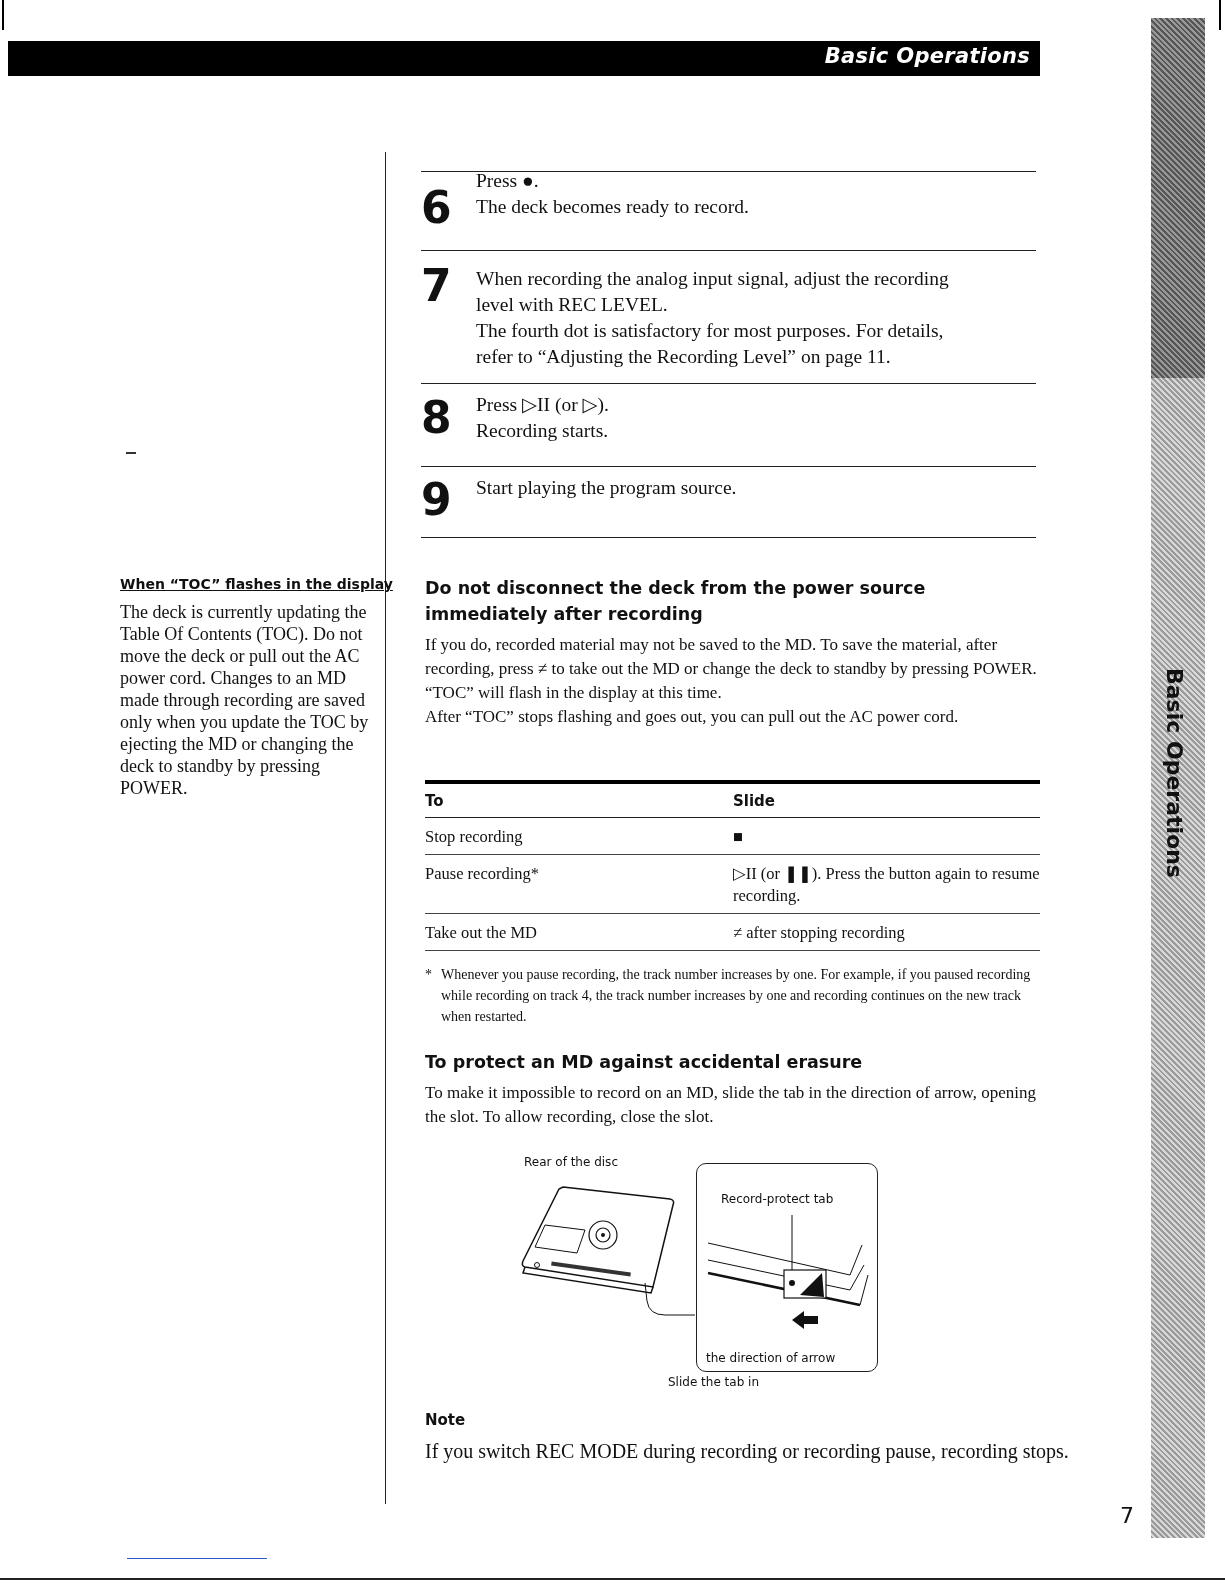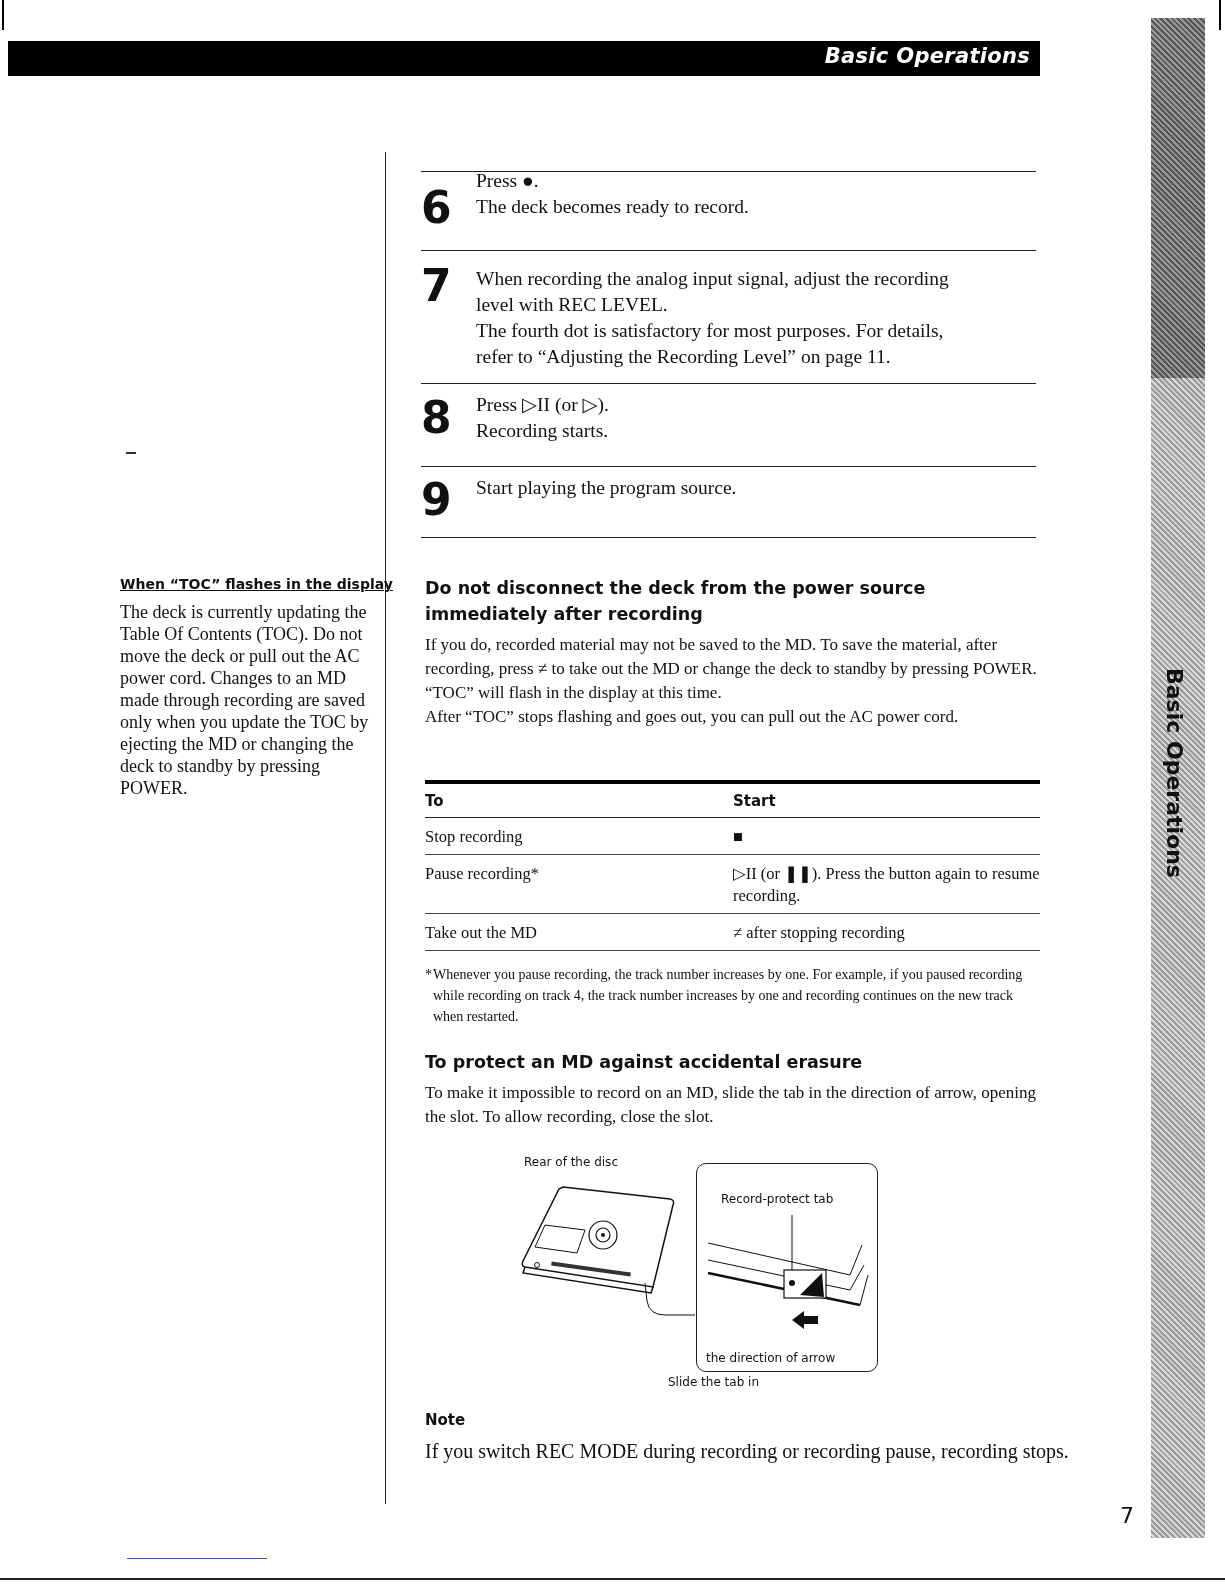"Start" th { text: Start -> Slide }
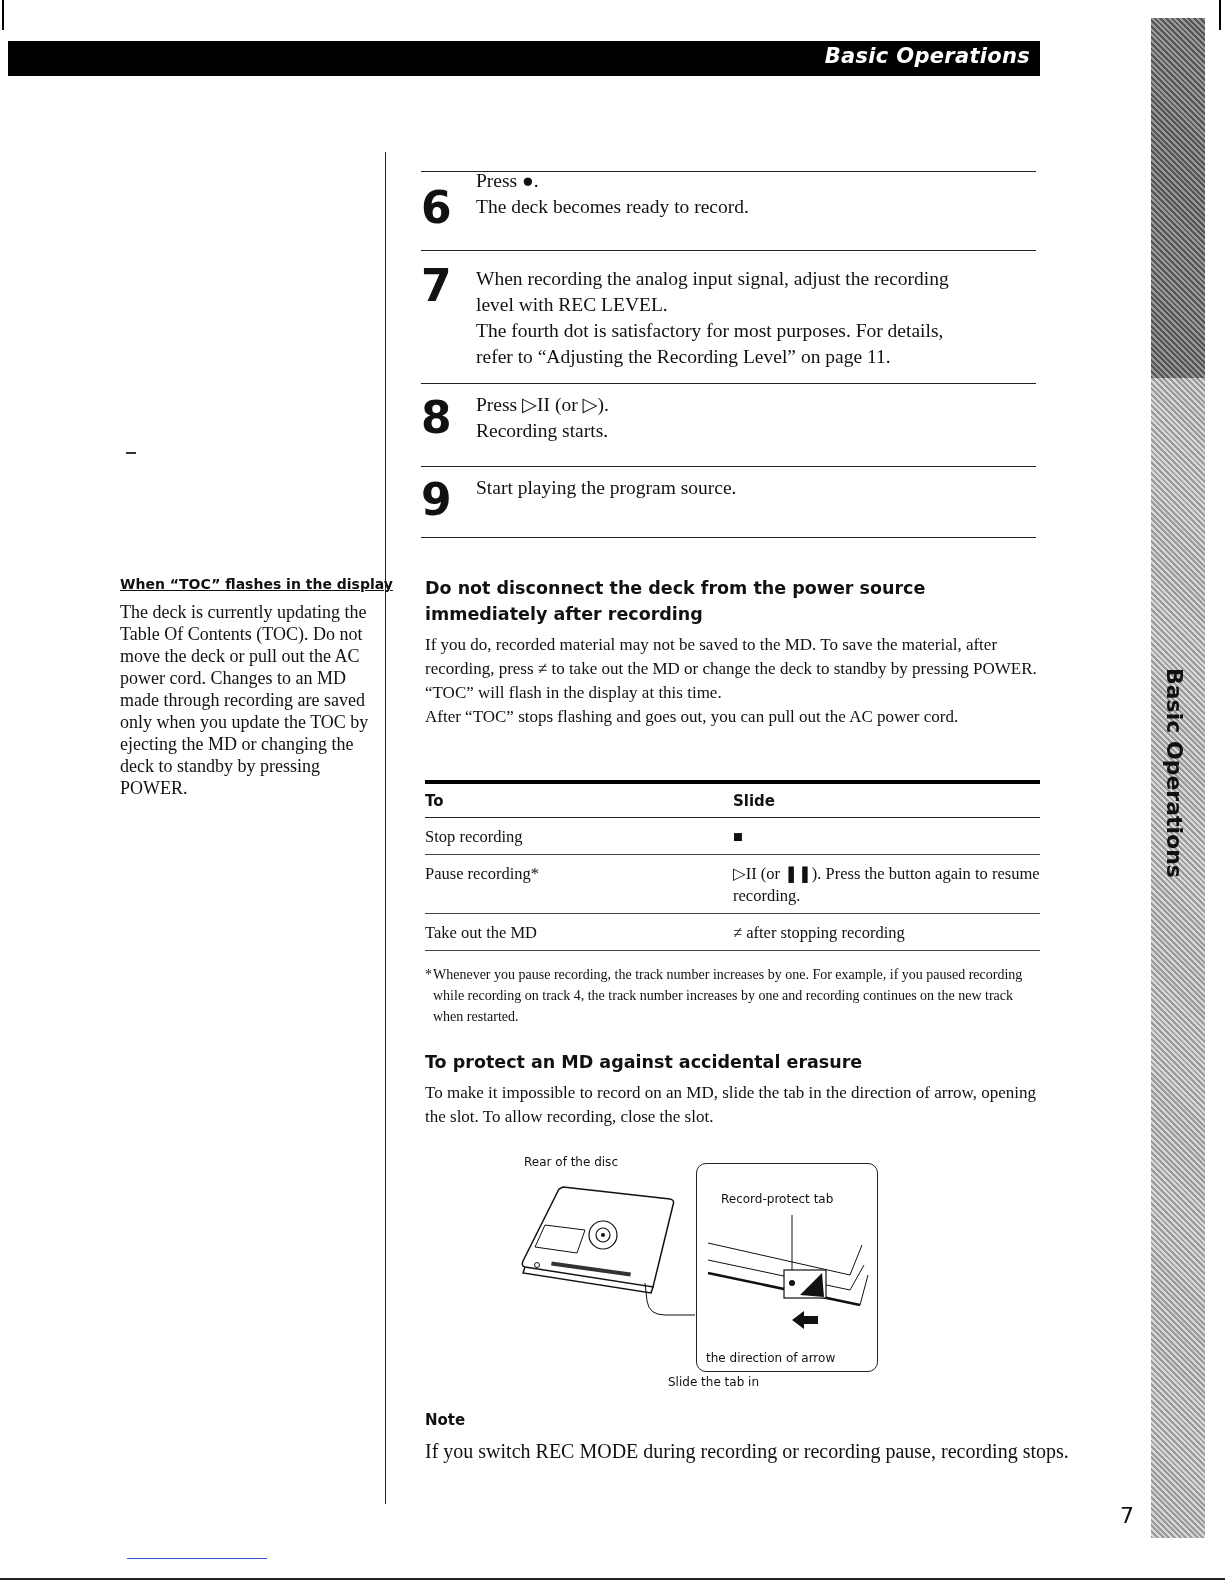"Whenever you pause recording, the" .footnote-text { margin-left: 8px -> 16px }
